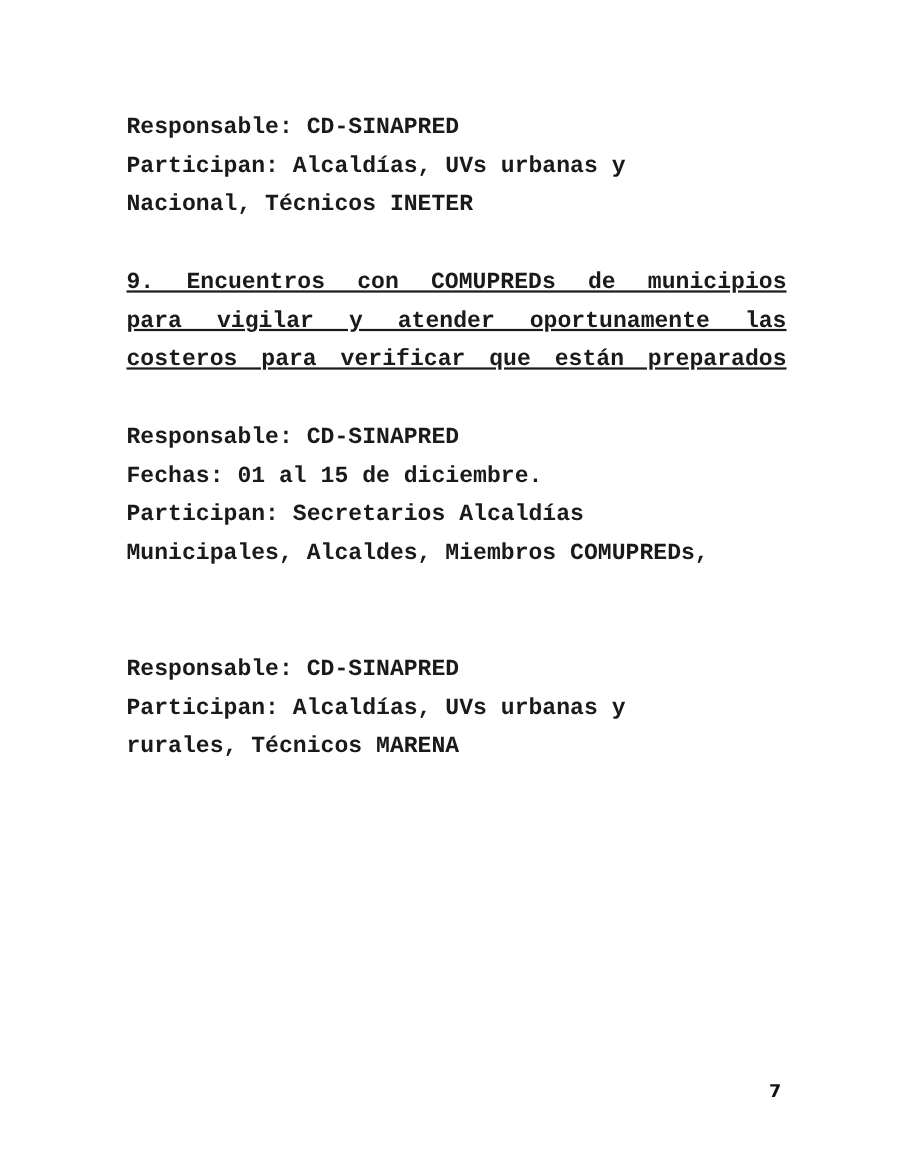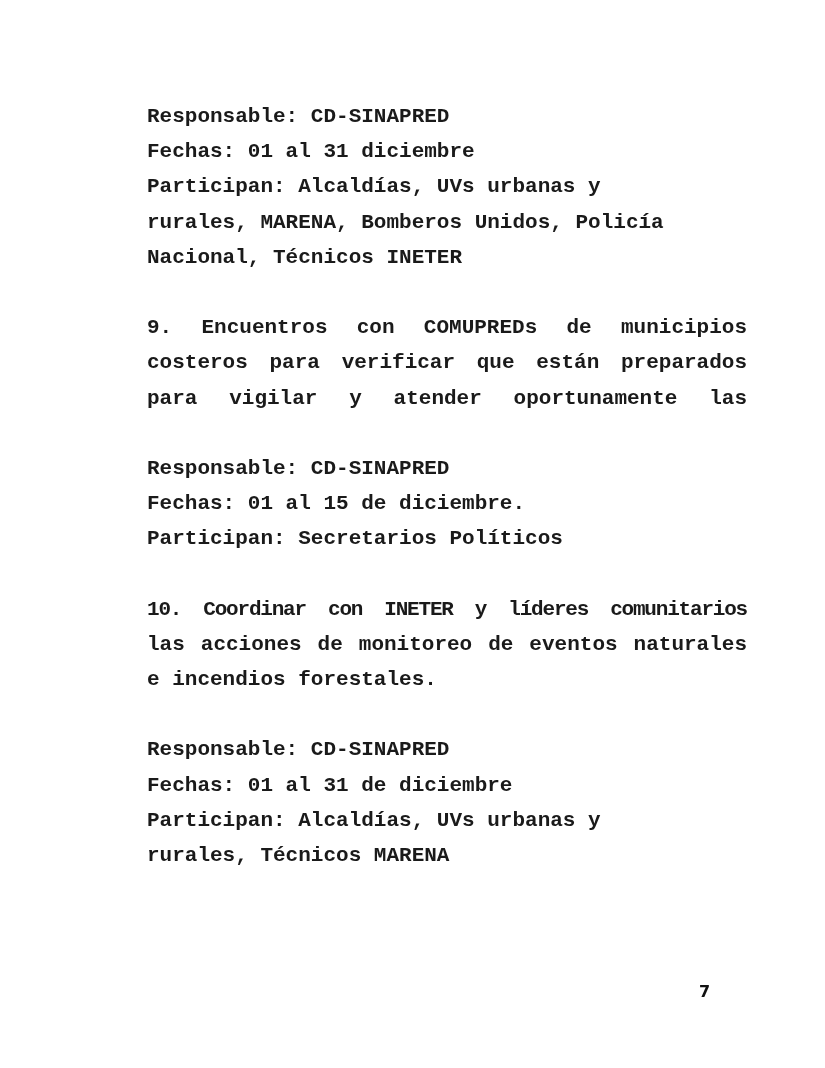"Responsable: CD-SINAPRED" .page { margin-left: 32px -> none }
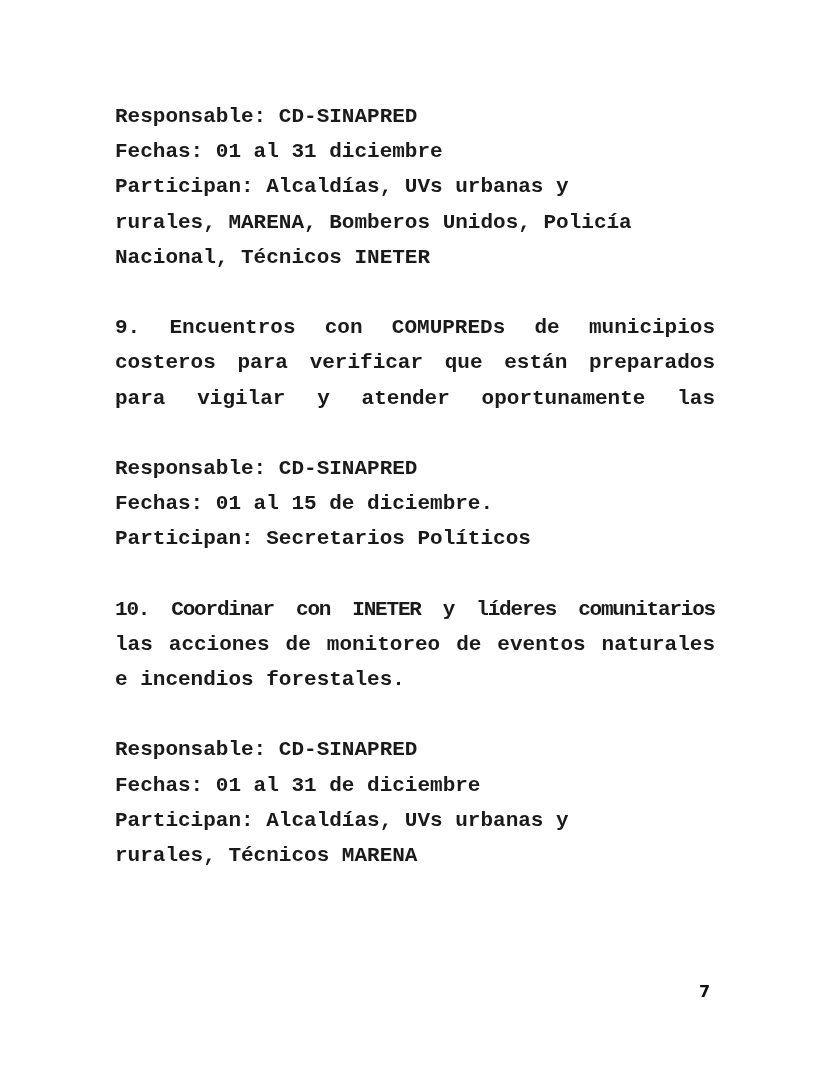"Fechas: 01 al 31 diciembre" div.line { html: <div>Fechas: 01 al 31 diciembre</div> -> none }
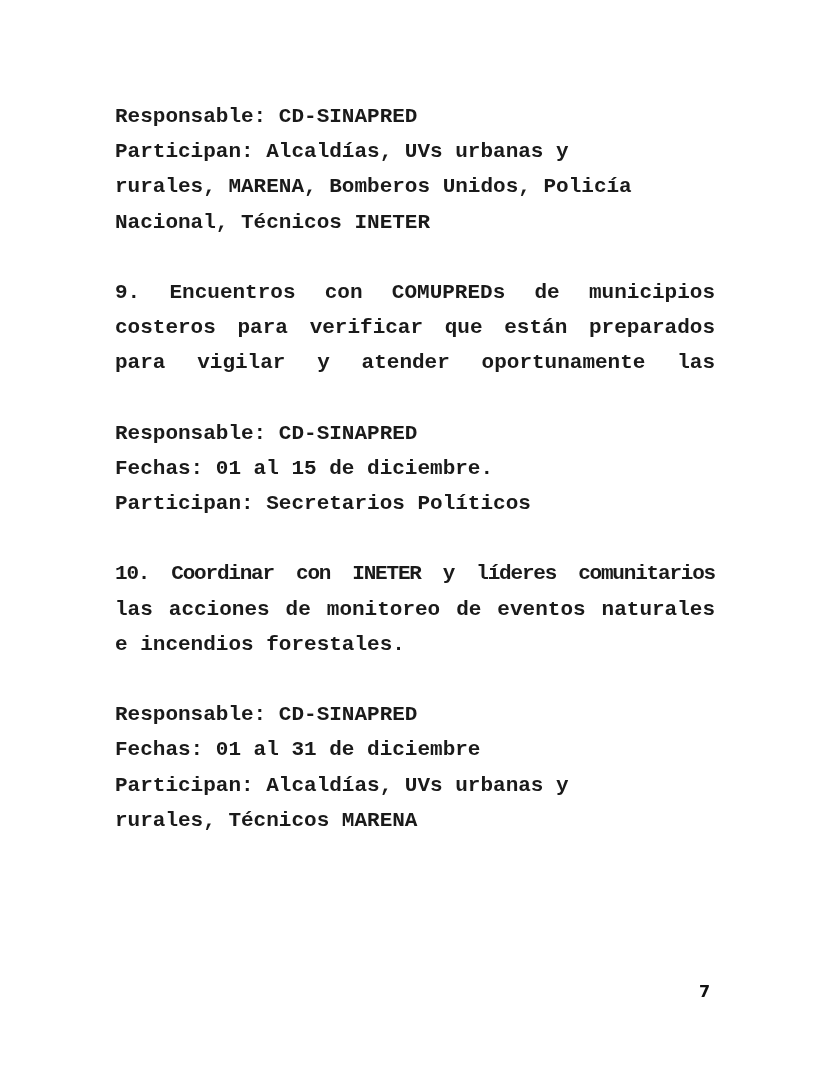"rurales, MARENA, Bomberos Unidos," div.line { html: <div>rurales, MARENA, Bomberos Unidos, Policía</div> -> none }
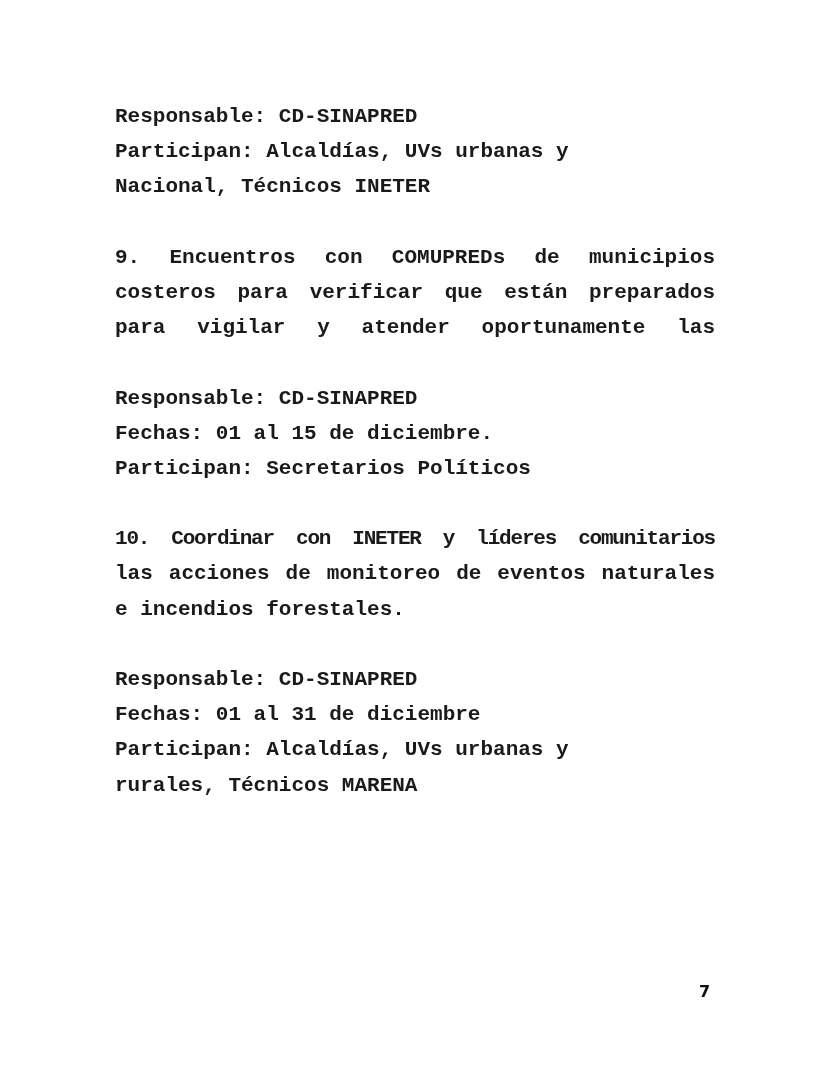"9. Encuentros con COMUPREDs de" .just { text-decoration: none -> underline }
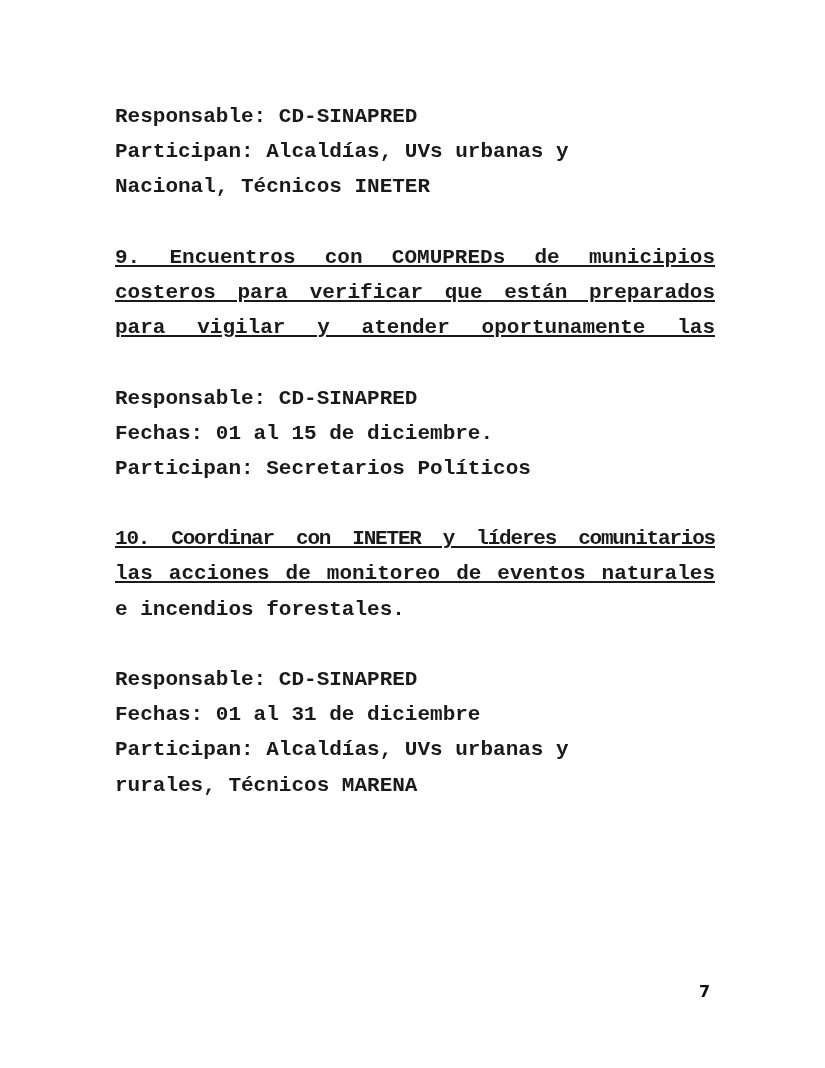"costeros para verificar que están" div.line { order: before "para vigilar y atender oportunamente" -> after "para vigilar y atender oportunamente" }
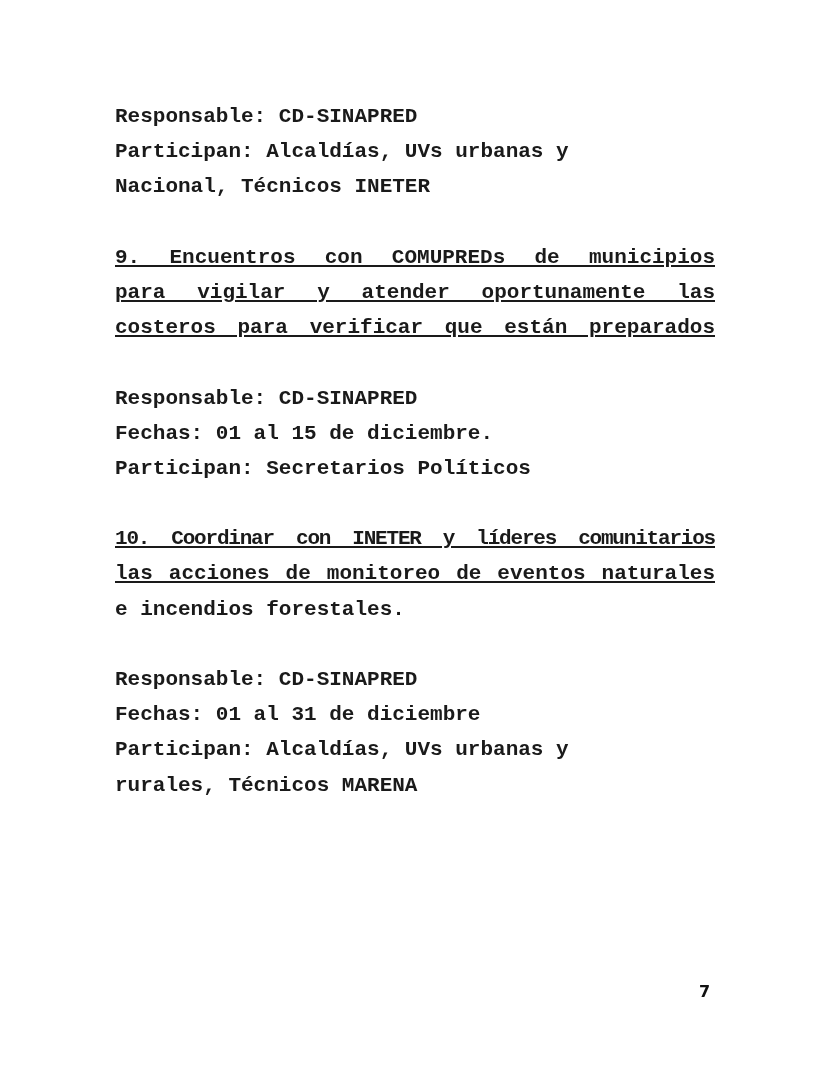"Participan: Secretarios Políticos" div.line { text: Políticos -> Alcaldías }
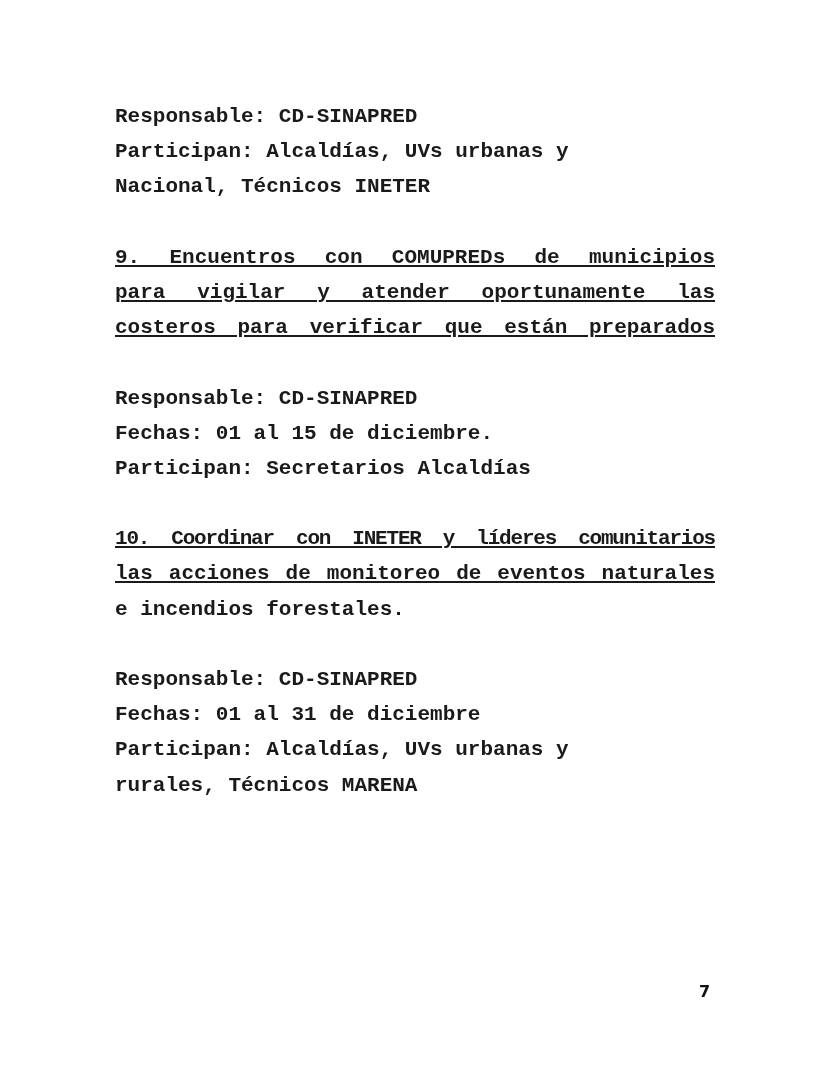"Municipales, Alcaldes, Miembros" div.line { html: none -> <div>Municipales, Alcaldes, Miembros COMUPREDs,</div> }
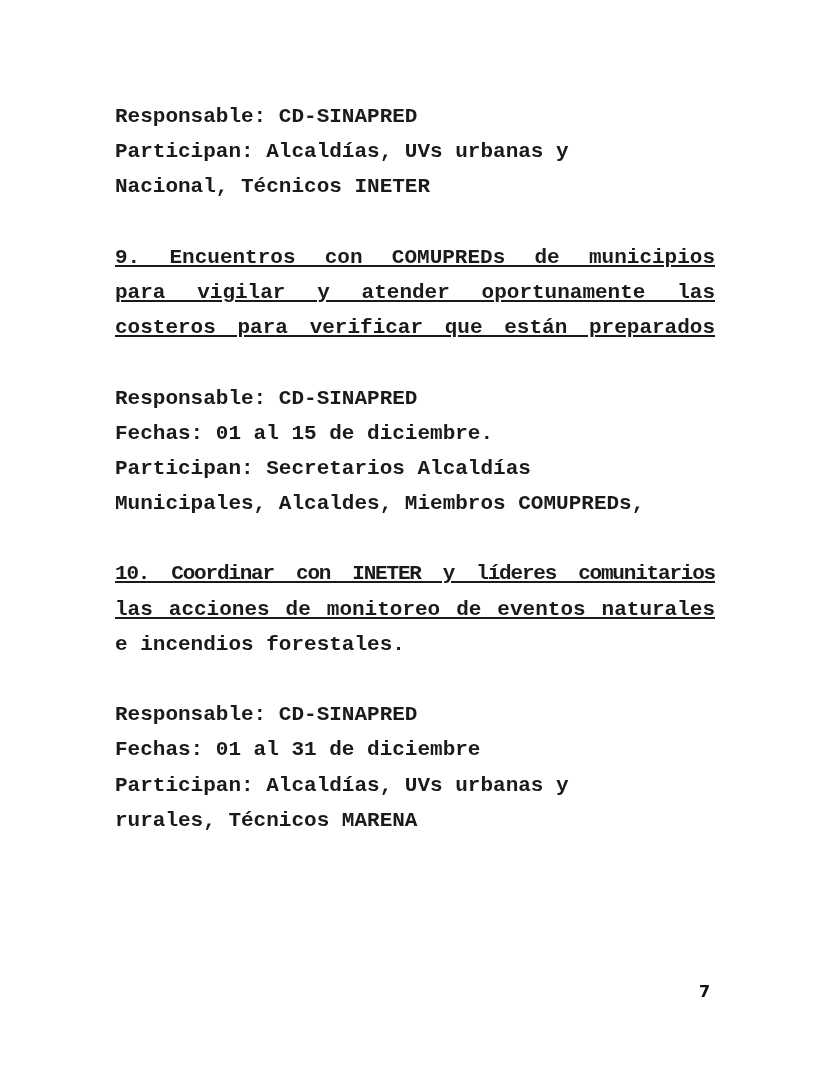"10. Coordinar con INETER y" div { html: <div> <div>10. Coordinar con INETER y líderes comunitarios</div> <div>las acciones de monitoreo de eventos naturales</div> <div>e incendios forestales.</div> </div> -> none }
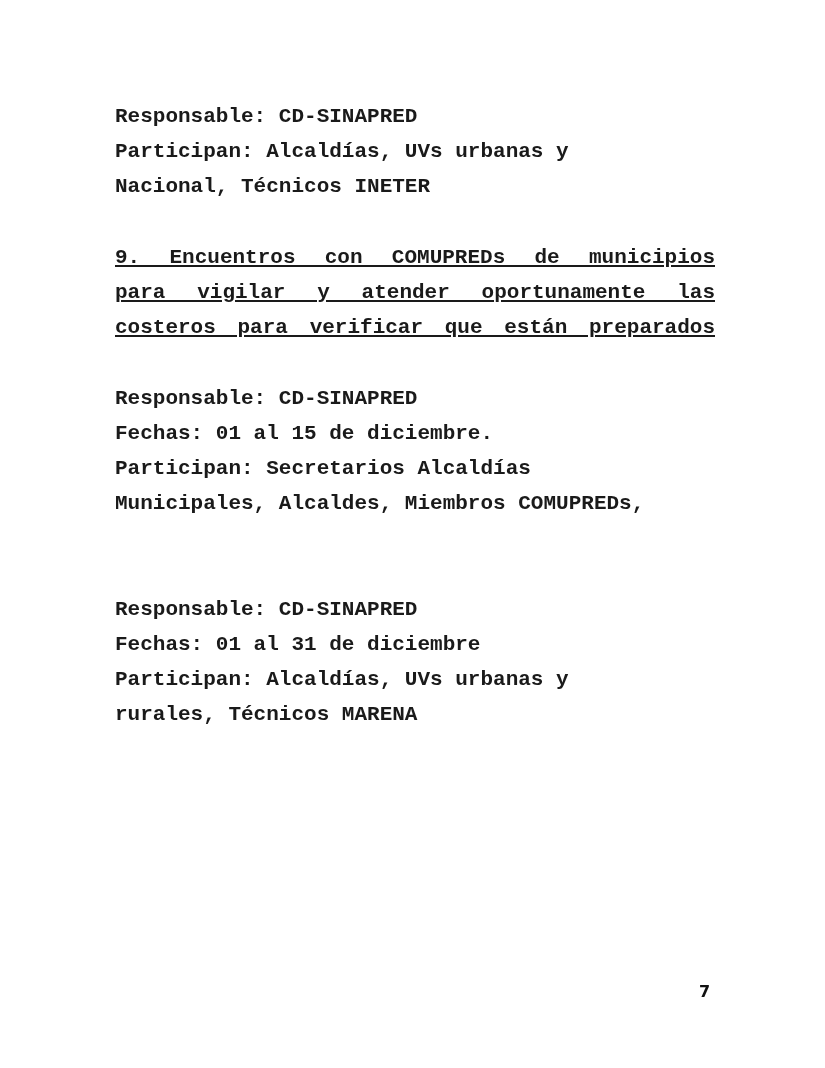"Fechas: 01 al 31 de" div.line { html: <div>Fechas: 01 al 31 de diciembre</div> -> none }
